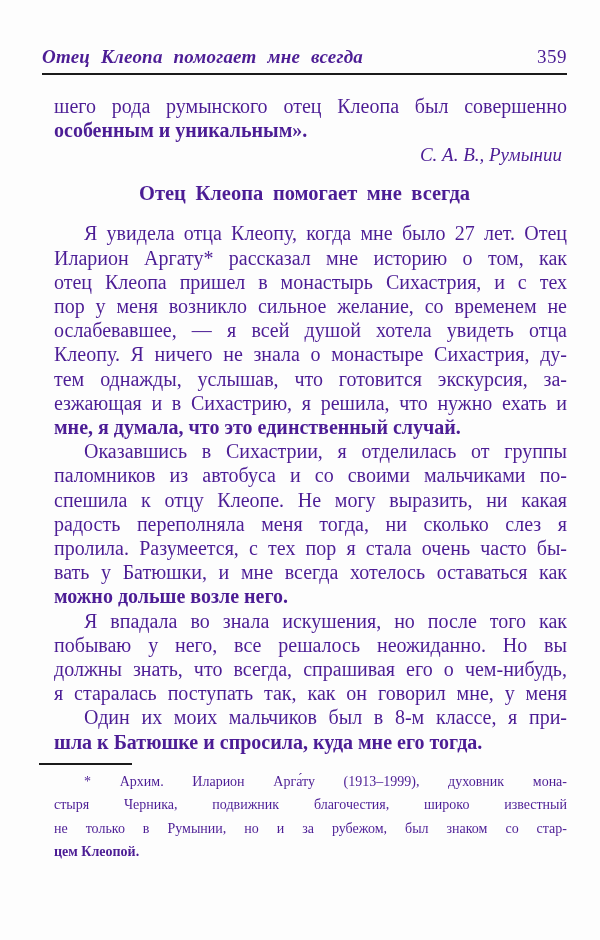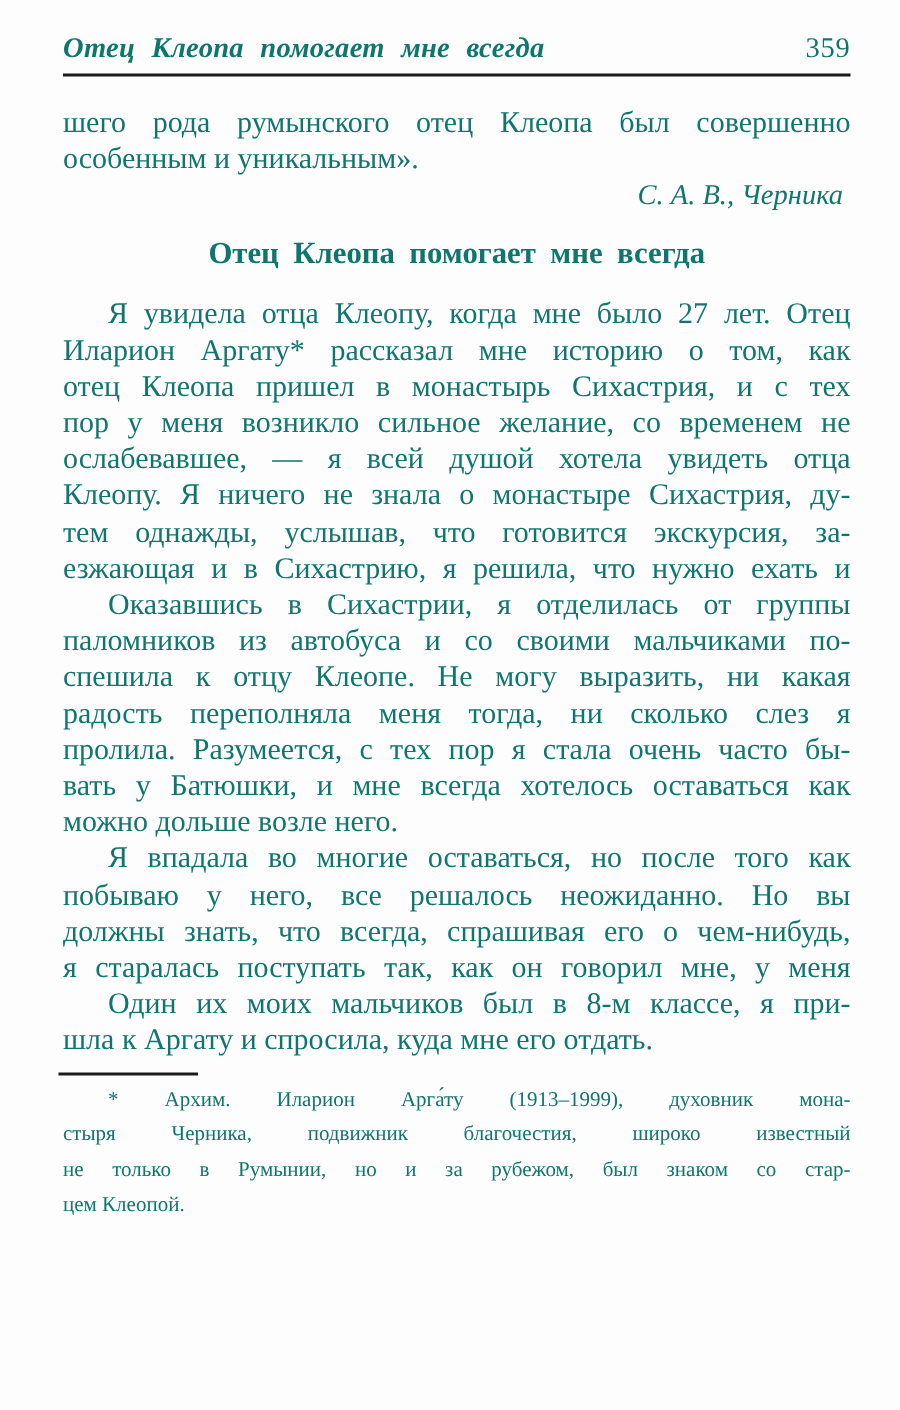"Отец Клеопа помогает мне всегда" .page { color: #0f766e -> #4c1d95; padding: 22px 33px 0 42px -> 46px 33px 0 42px }
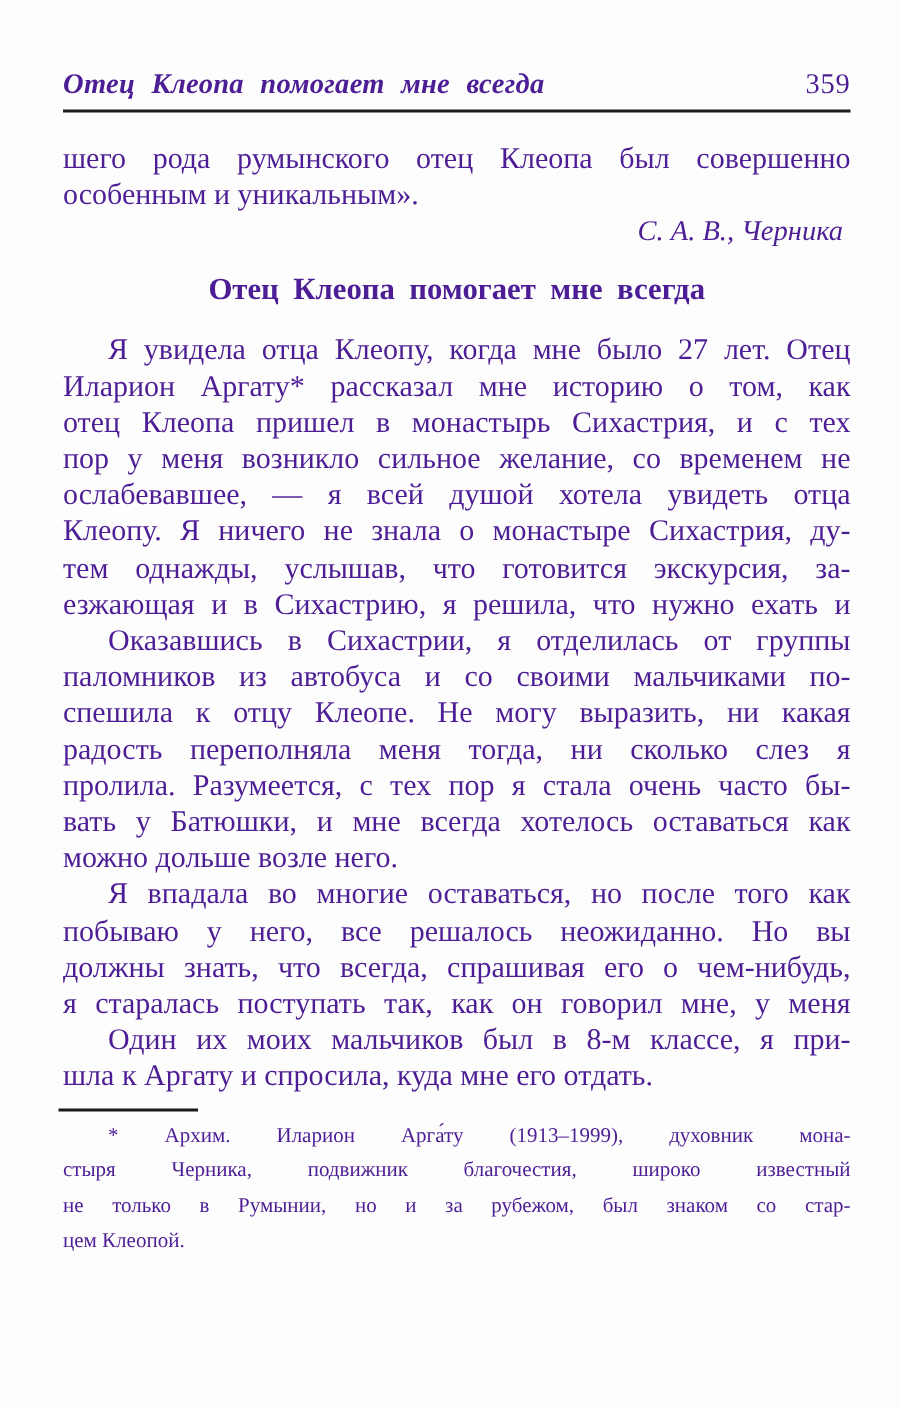"шего рода румынского отец Клеопа" .ln { margin-left: none -> 12px }
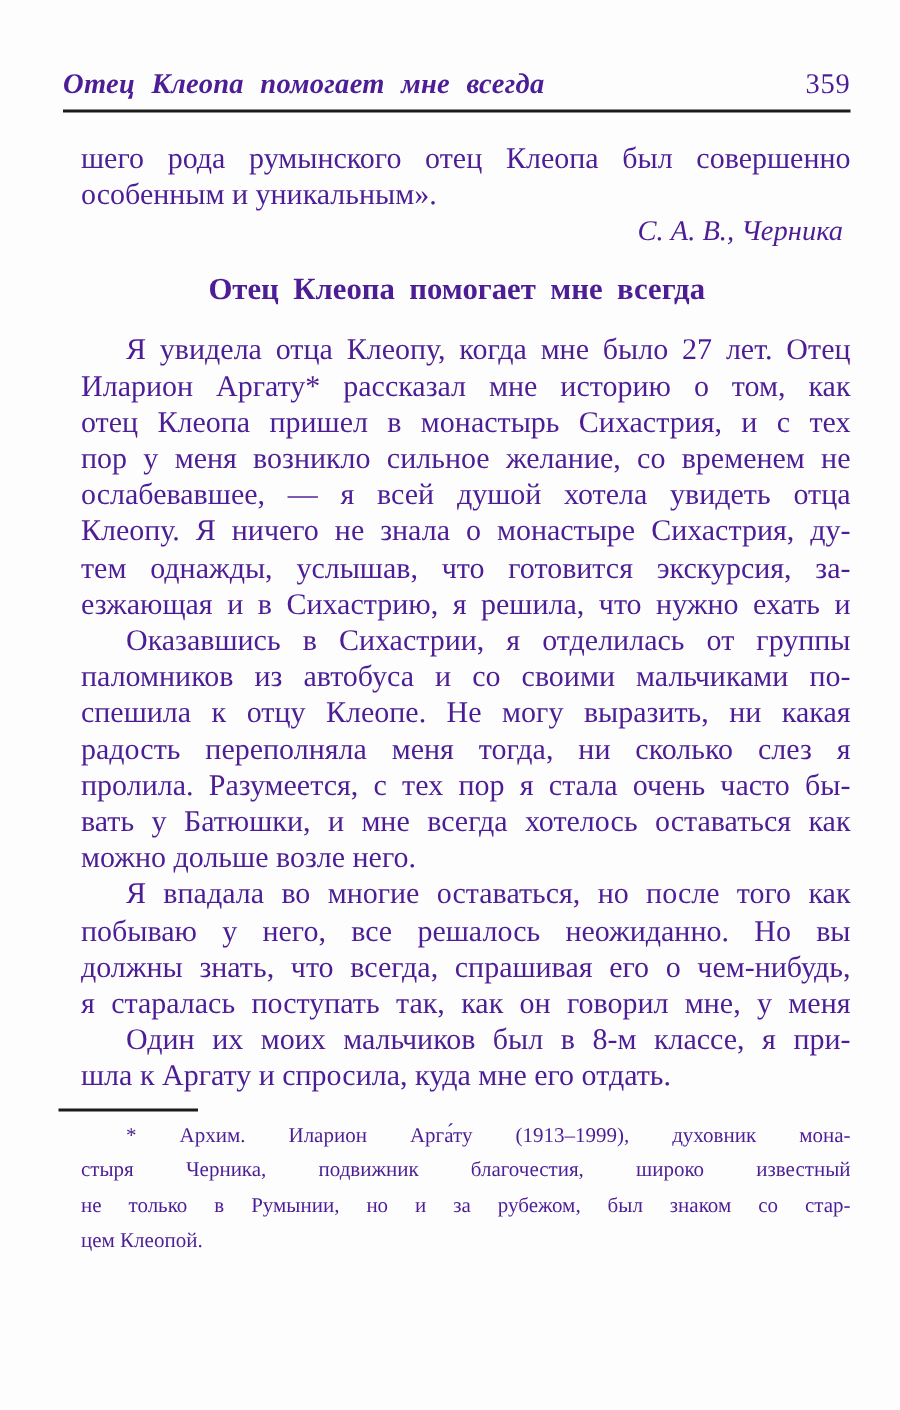"особенным и уникальным»." .ln.last { font-weight: none -> bold }
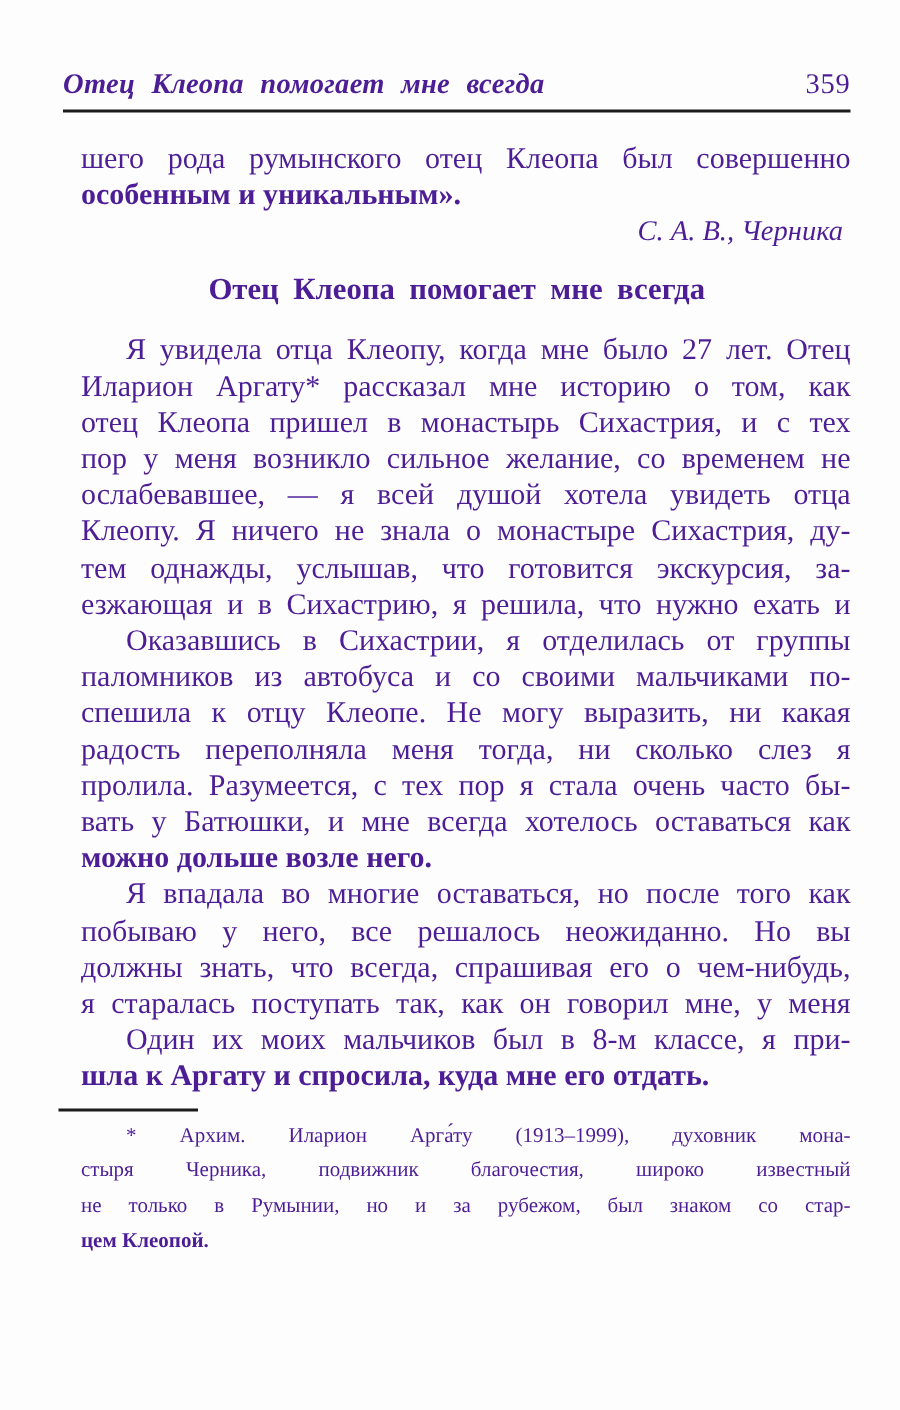"С. А. В., Черника" div.attribution { text: Черника -> Румынии }
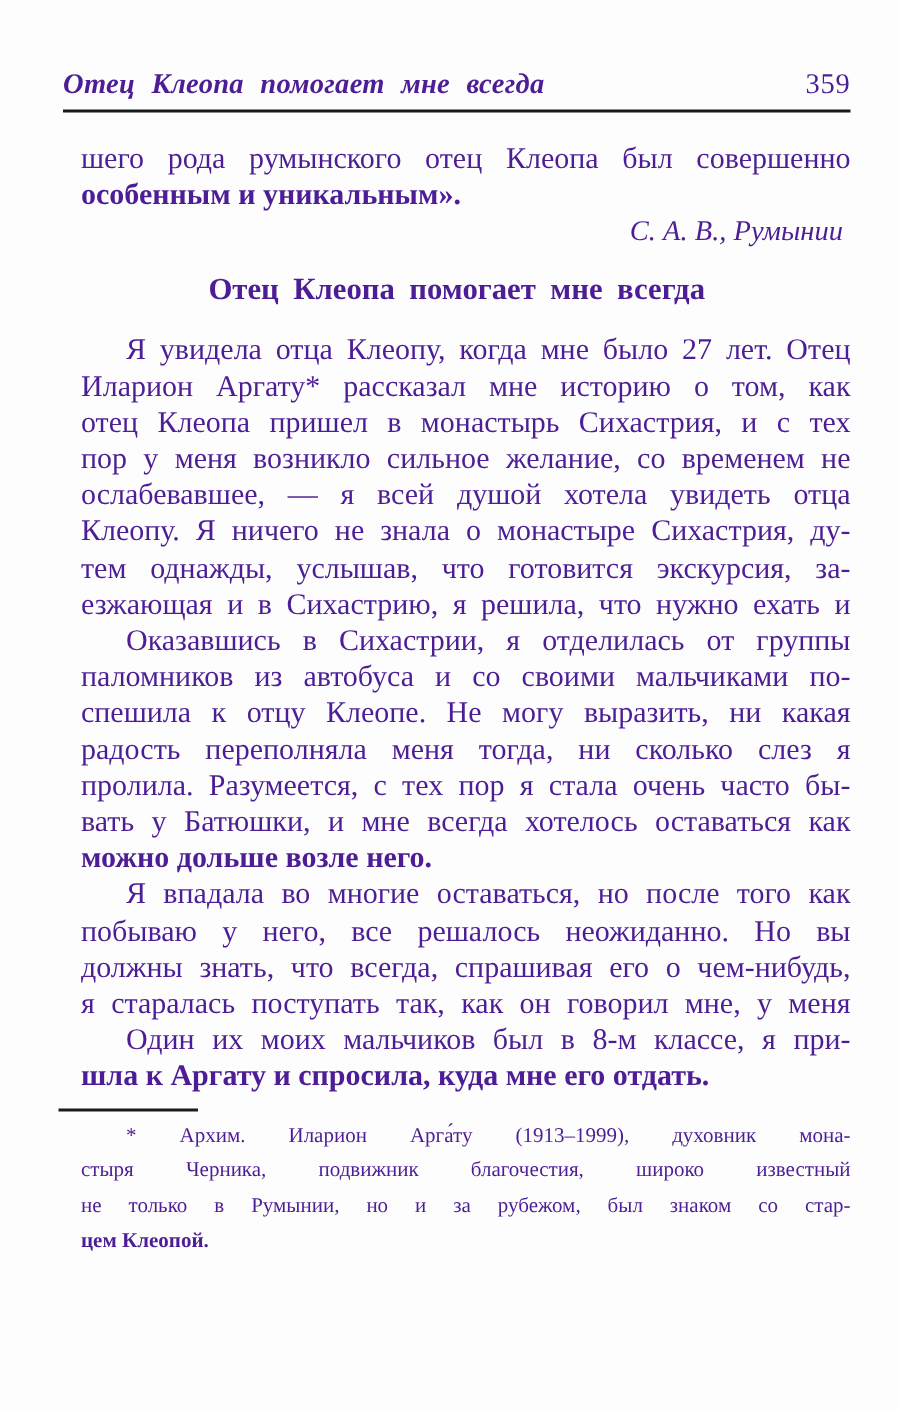"мне, я думала, что это" div.ln { html: none -> <div>мне, я думала, что это единственный случай.</div> }
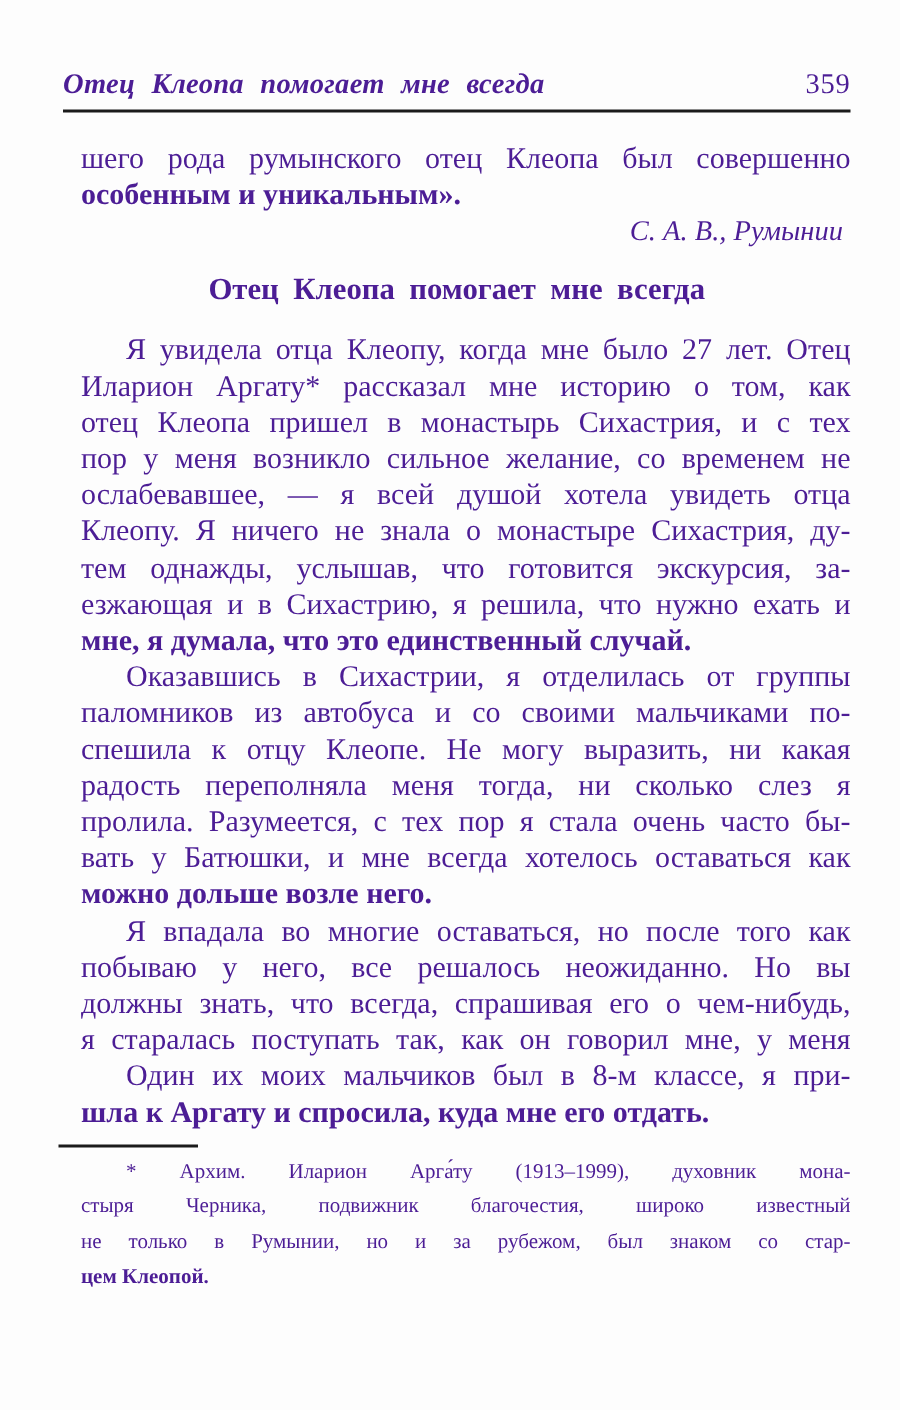"Я впадала во многие оставаться," div.ln { text: многие оставаться -> знала искушения }
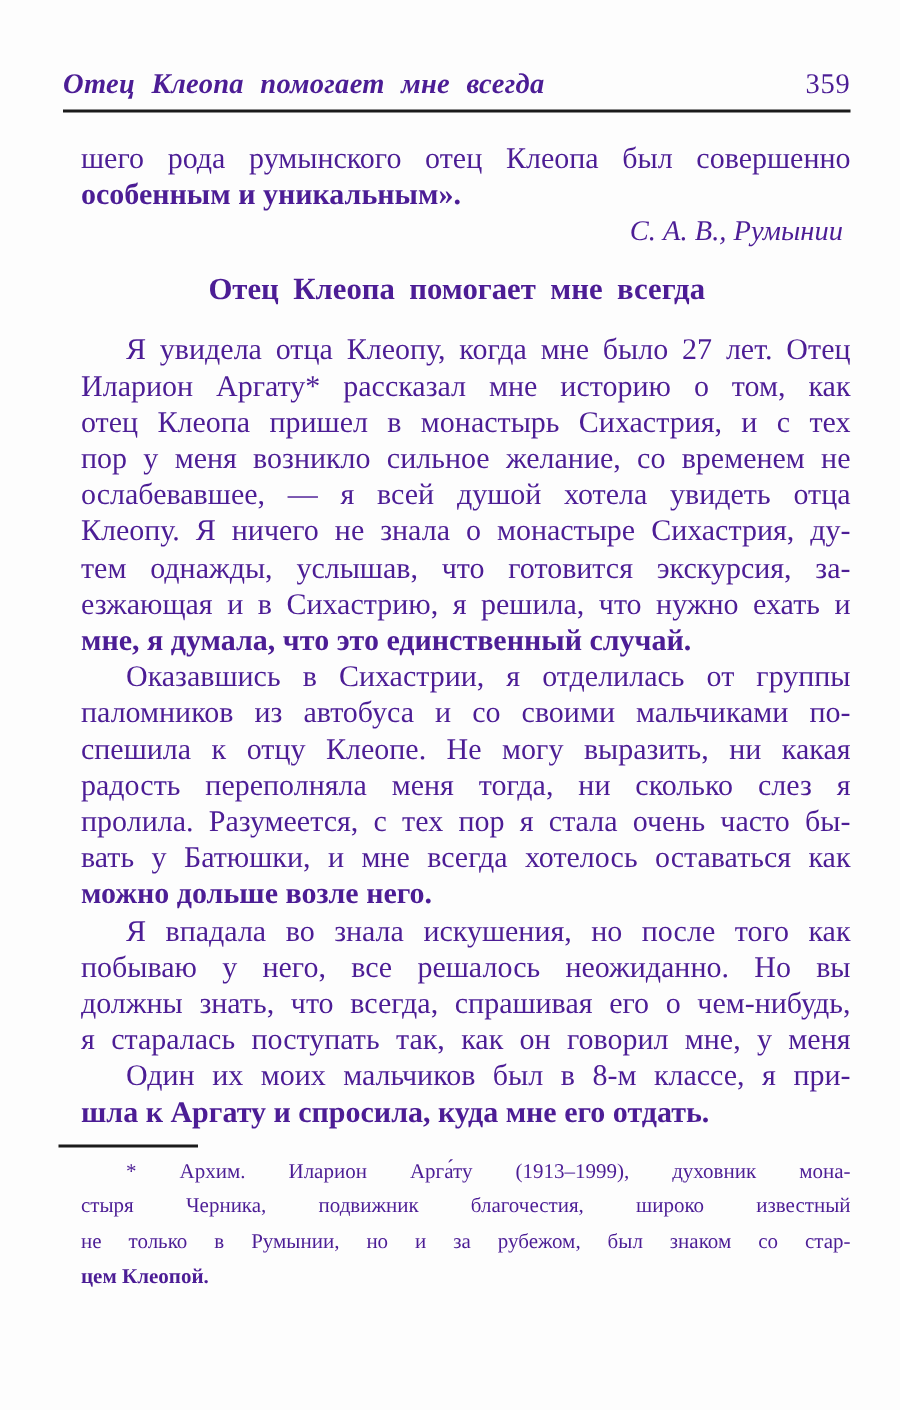"шла к Аргату и спросила," div.ln { text: Аргату и спросила, куда мне его отдать -> Батюшке и спросила, куда мне его тогда }
